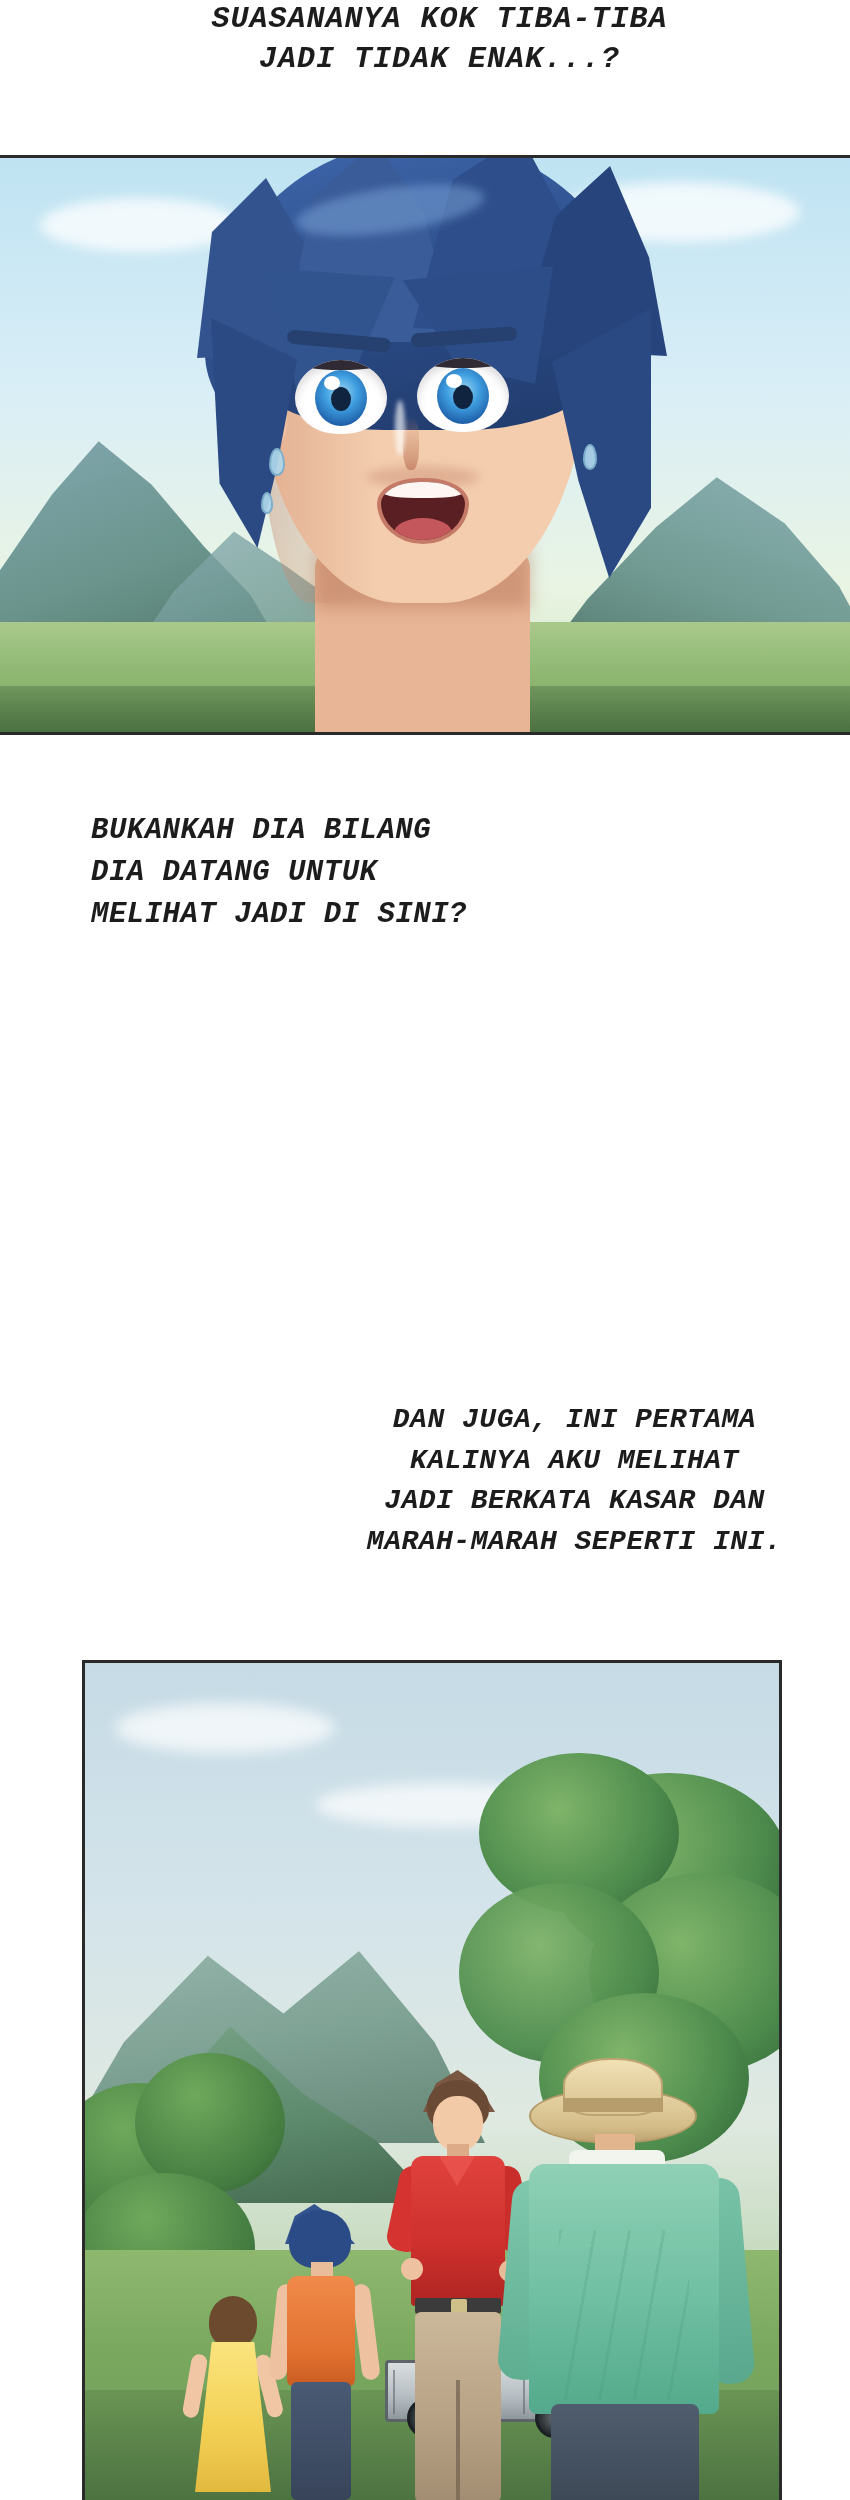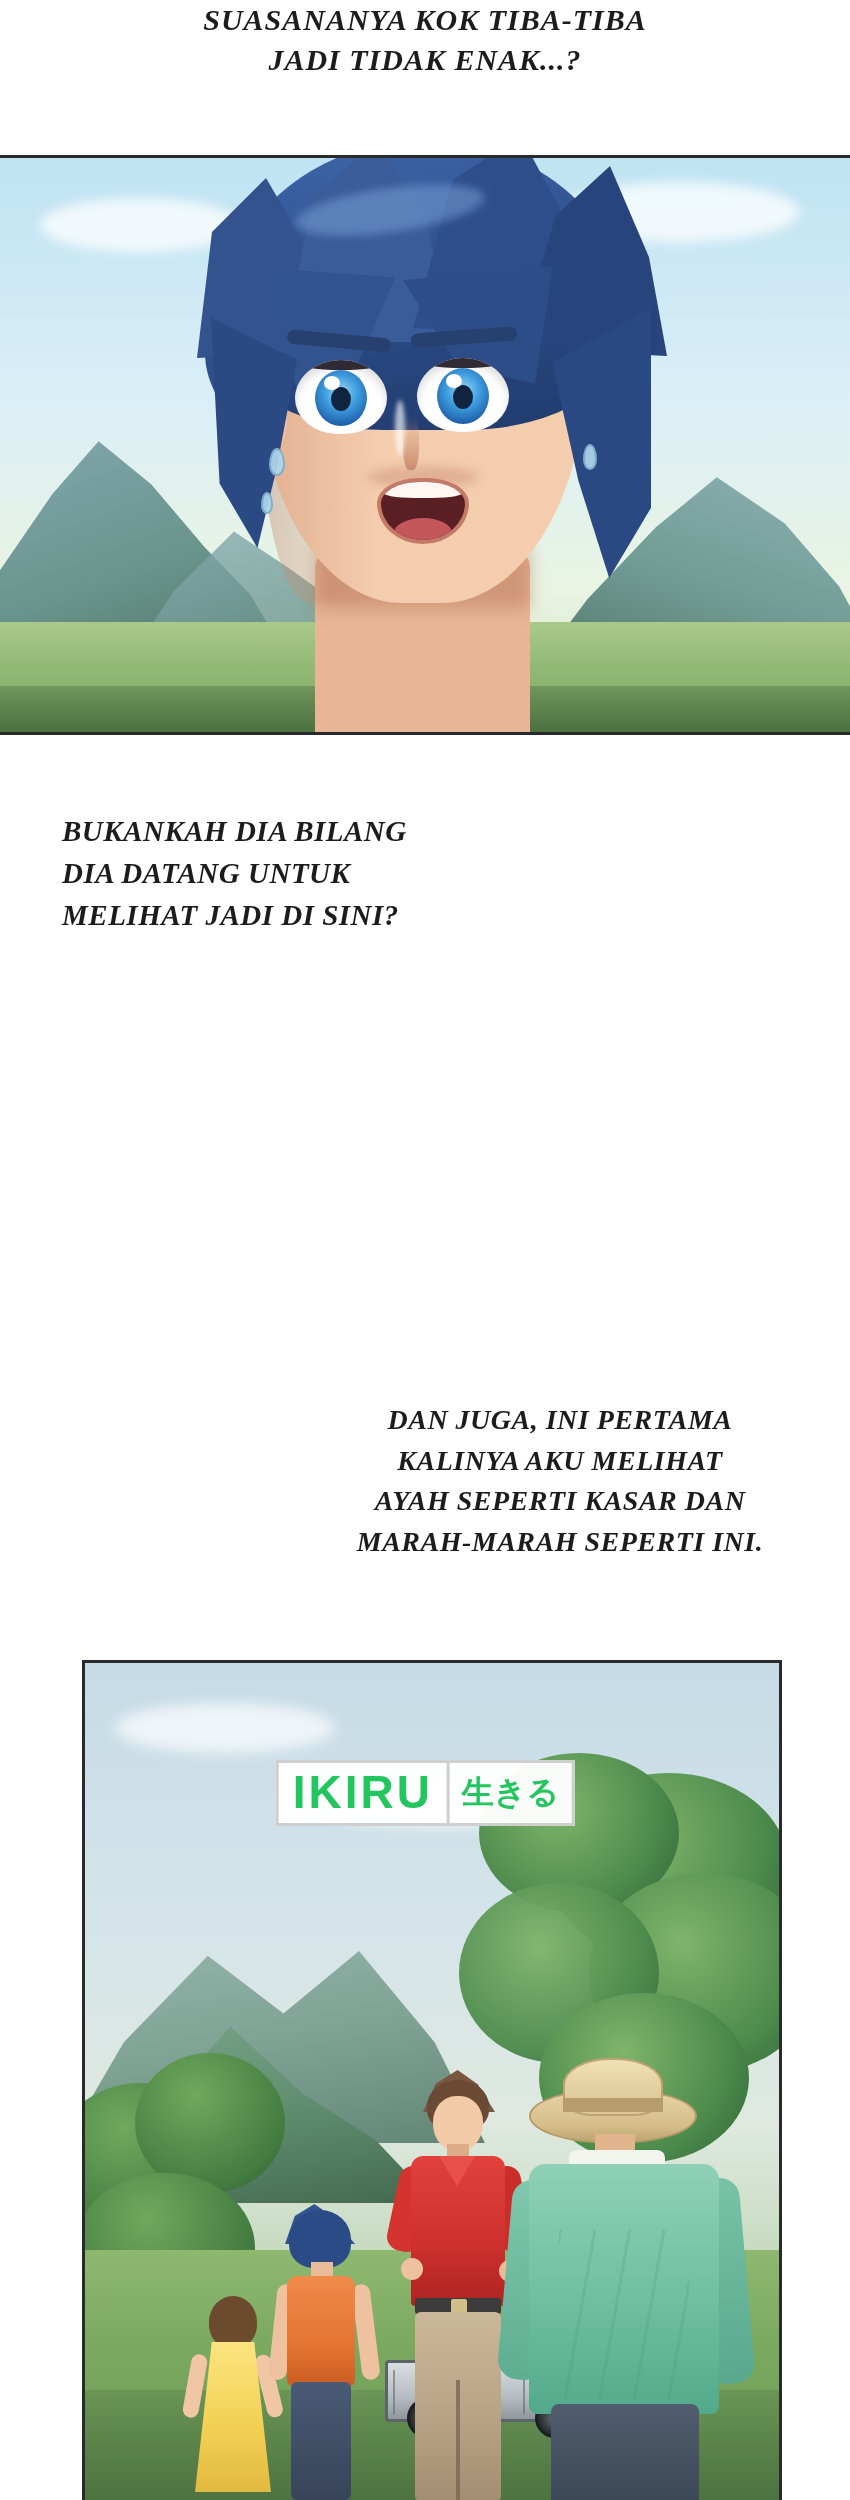"SUASANANYA KOK TIBA-TIBA" .narration { font-family: Liberation Serif, serif -> Liberation Mono, monospace; padding-left: none -> 29px }
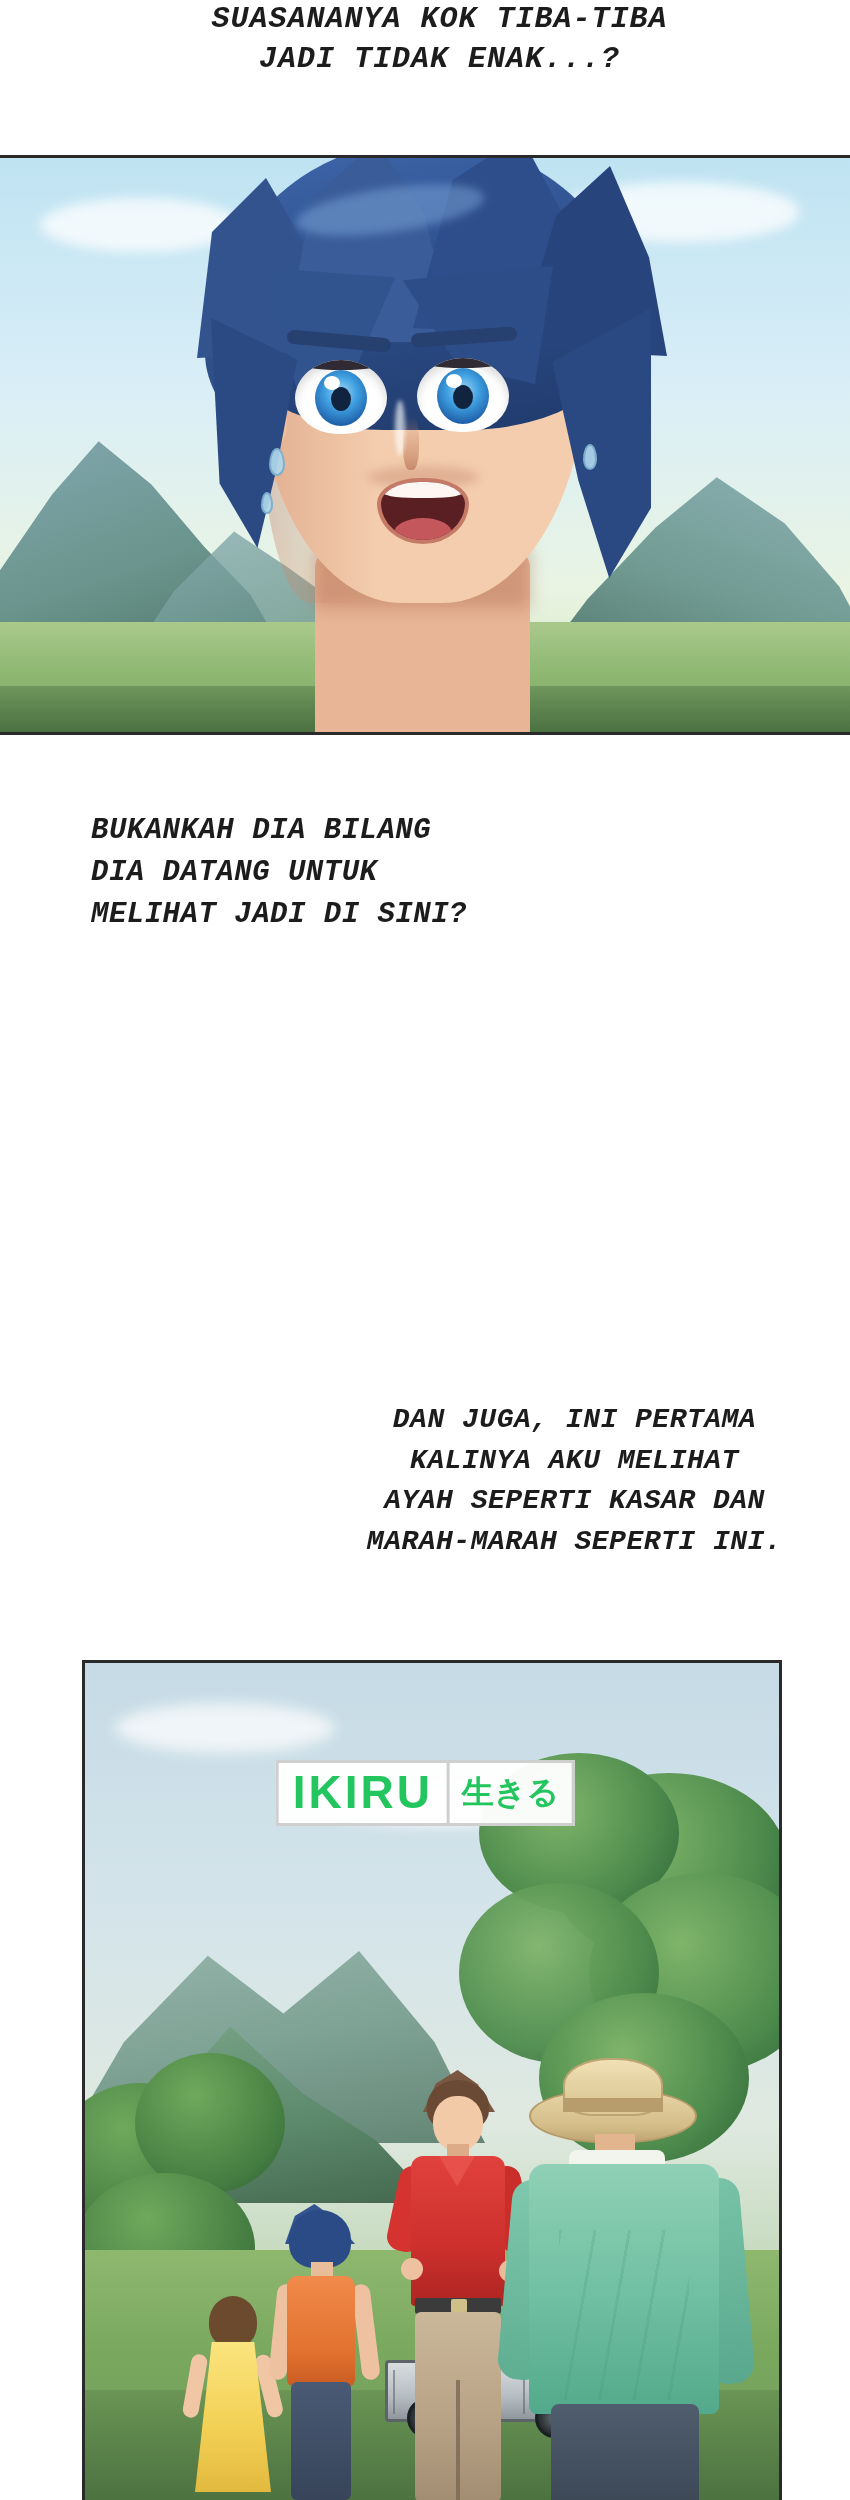"DAN JUGA, INI PERTAMA" div.narration { text: AYAH SEPERTI -> JADI BERKATA }
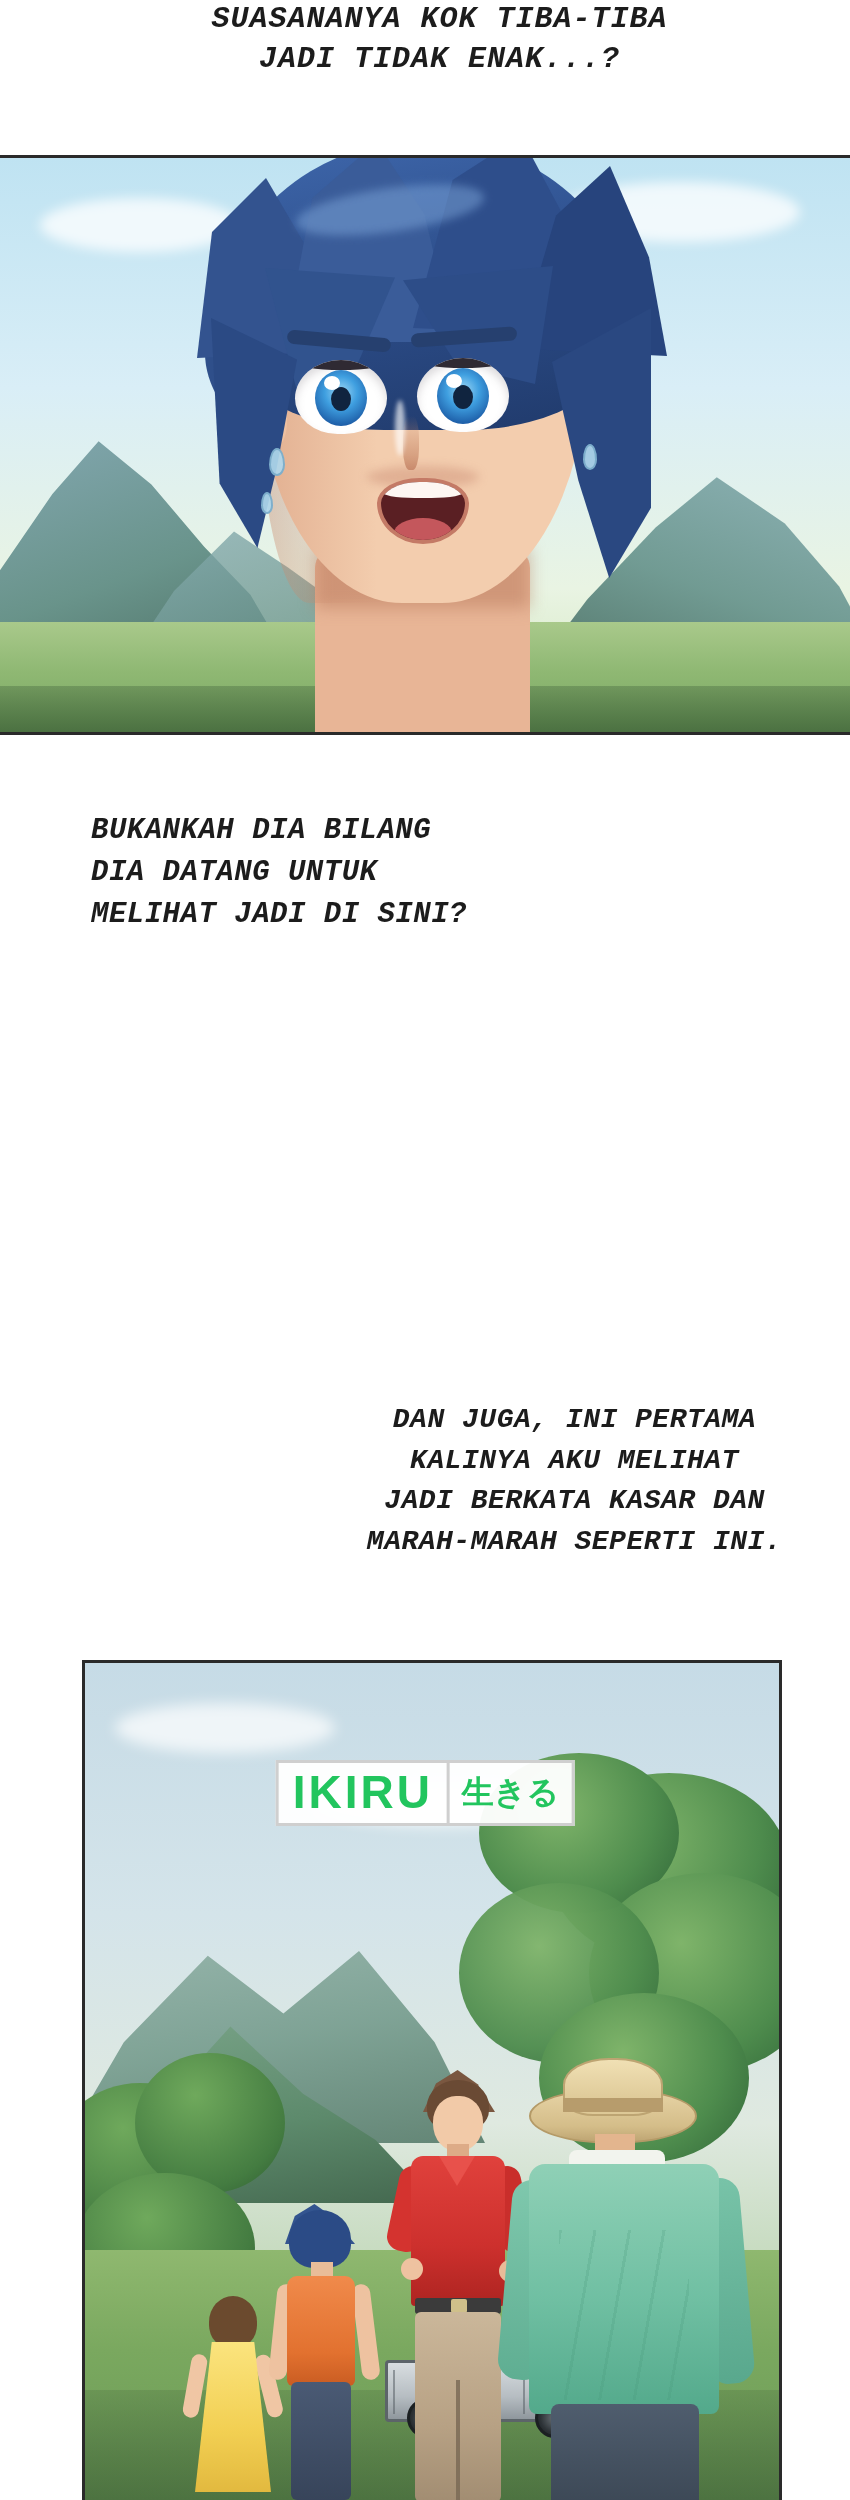"IKIRU" div.logo { html: <div> <div>IKIRU</div> <div></div> <div>生きる</div> </div> -> none }
